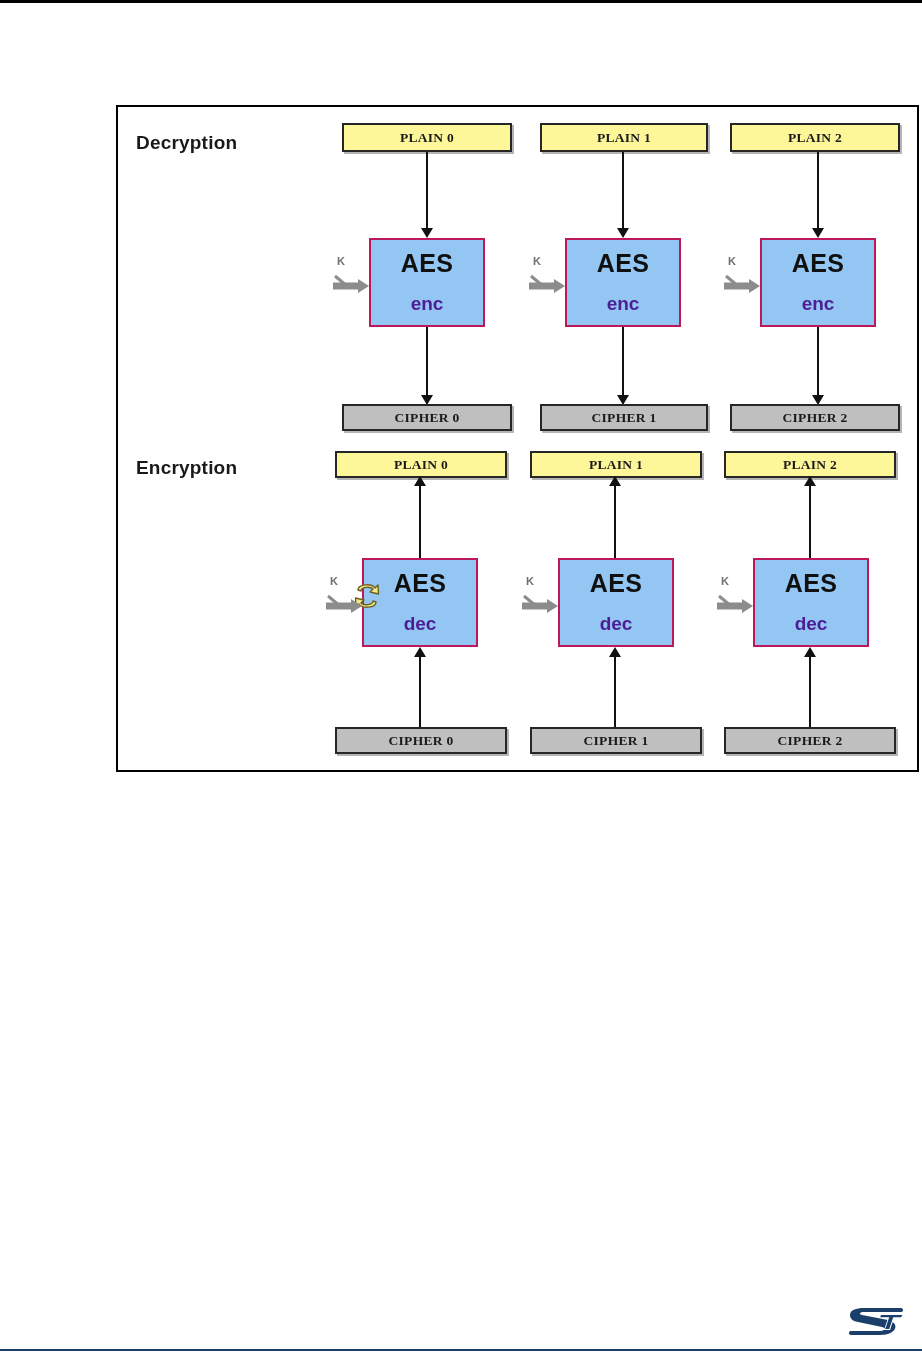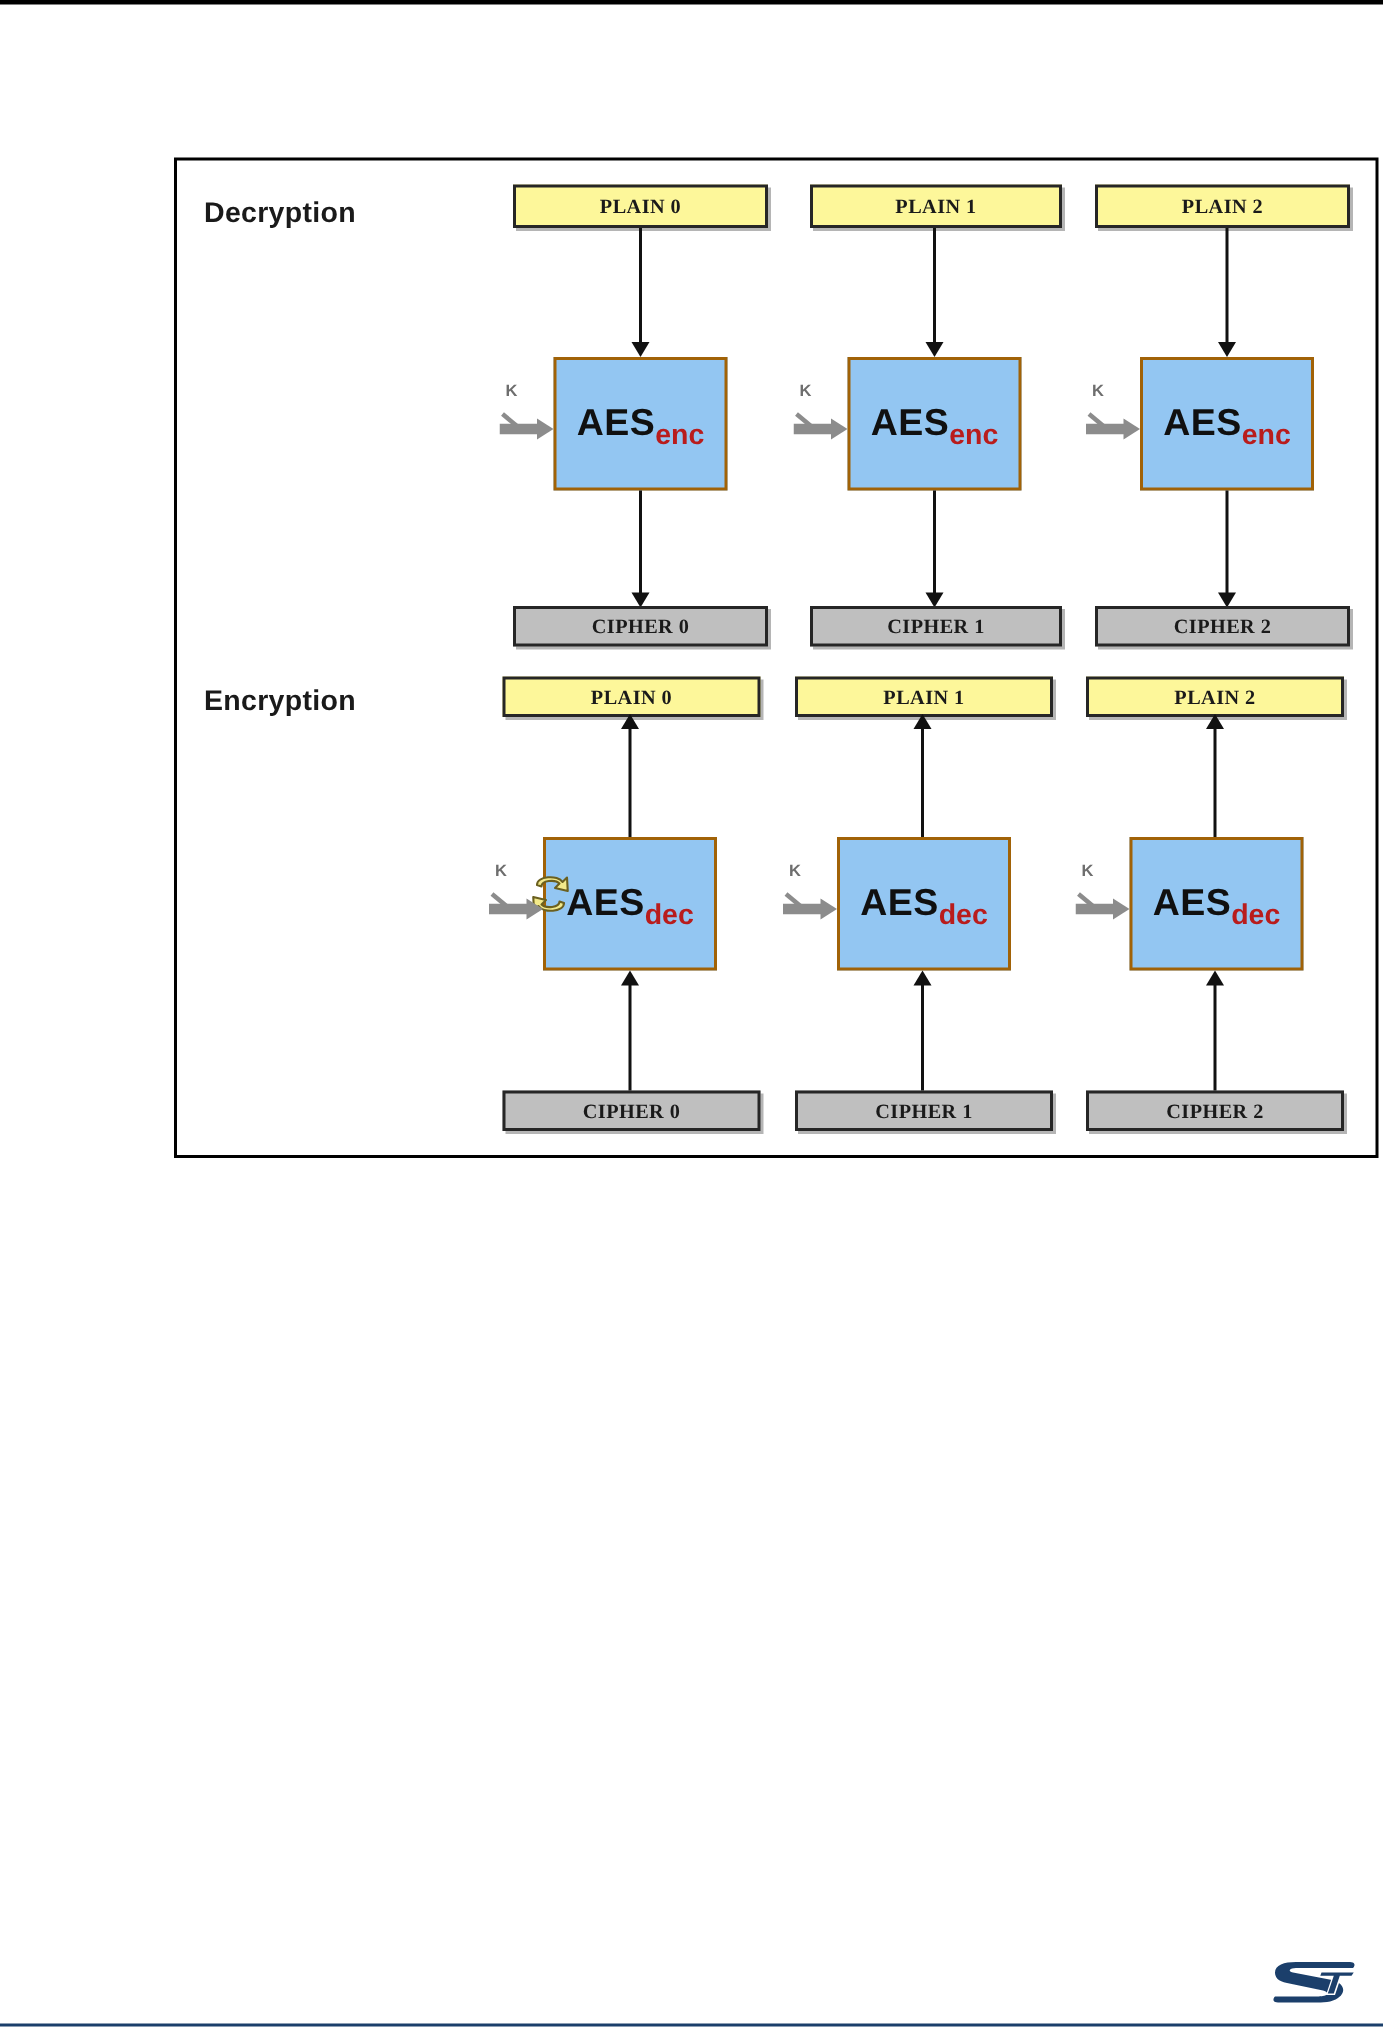"AES" .aes-block { border: 2px solid #a16207 -> 2px solid #be185d; flex-direction: row -> column }
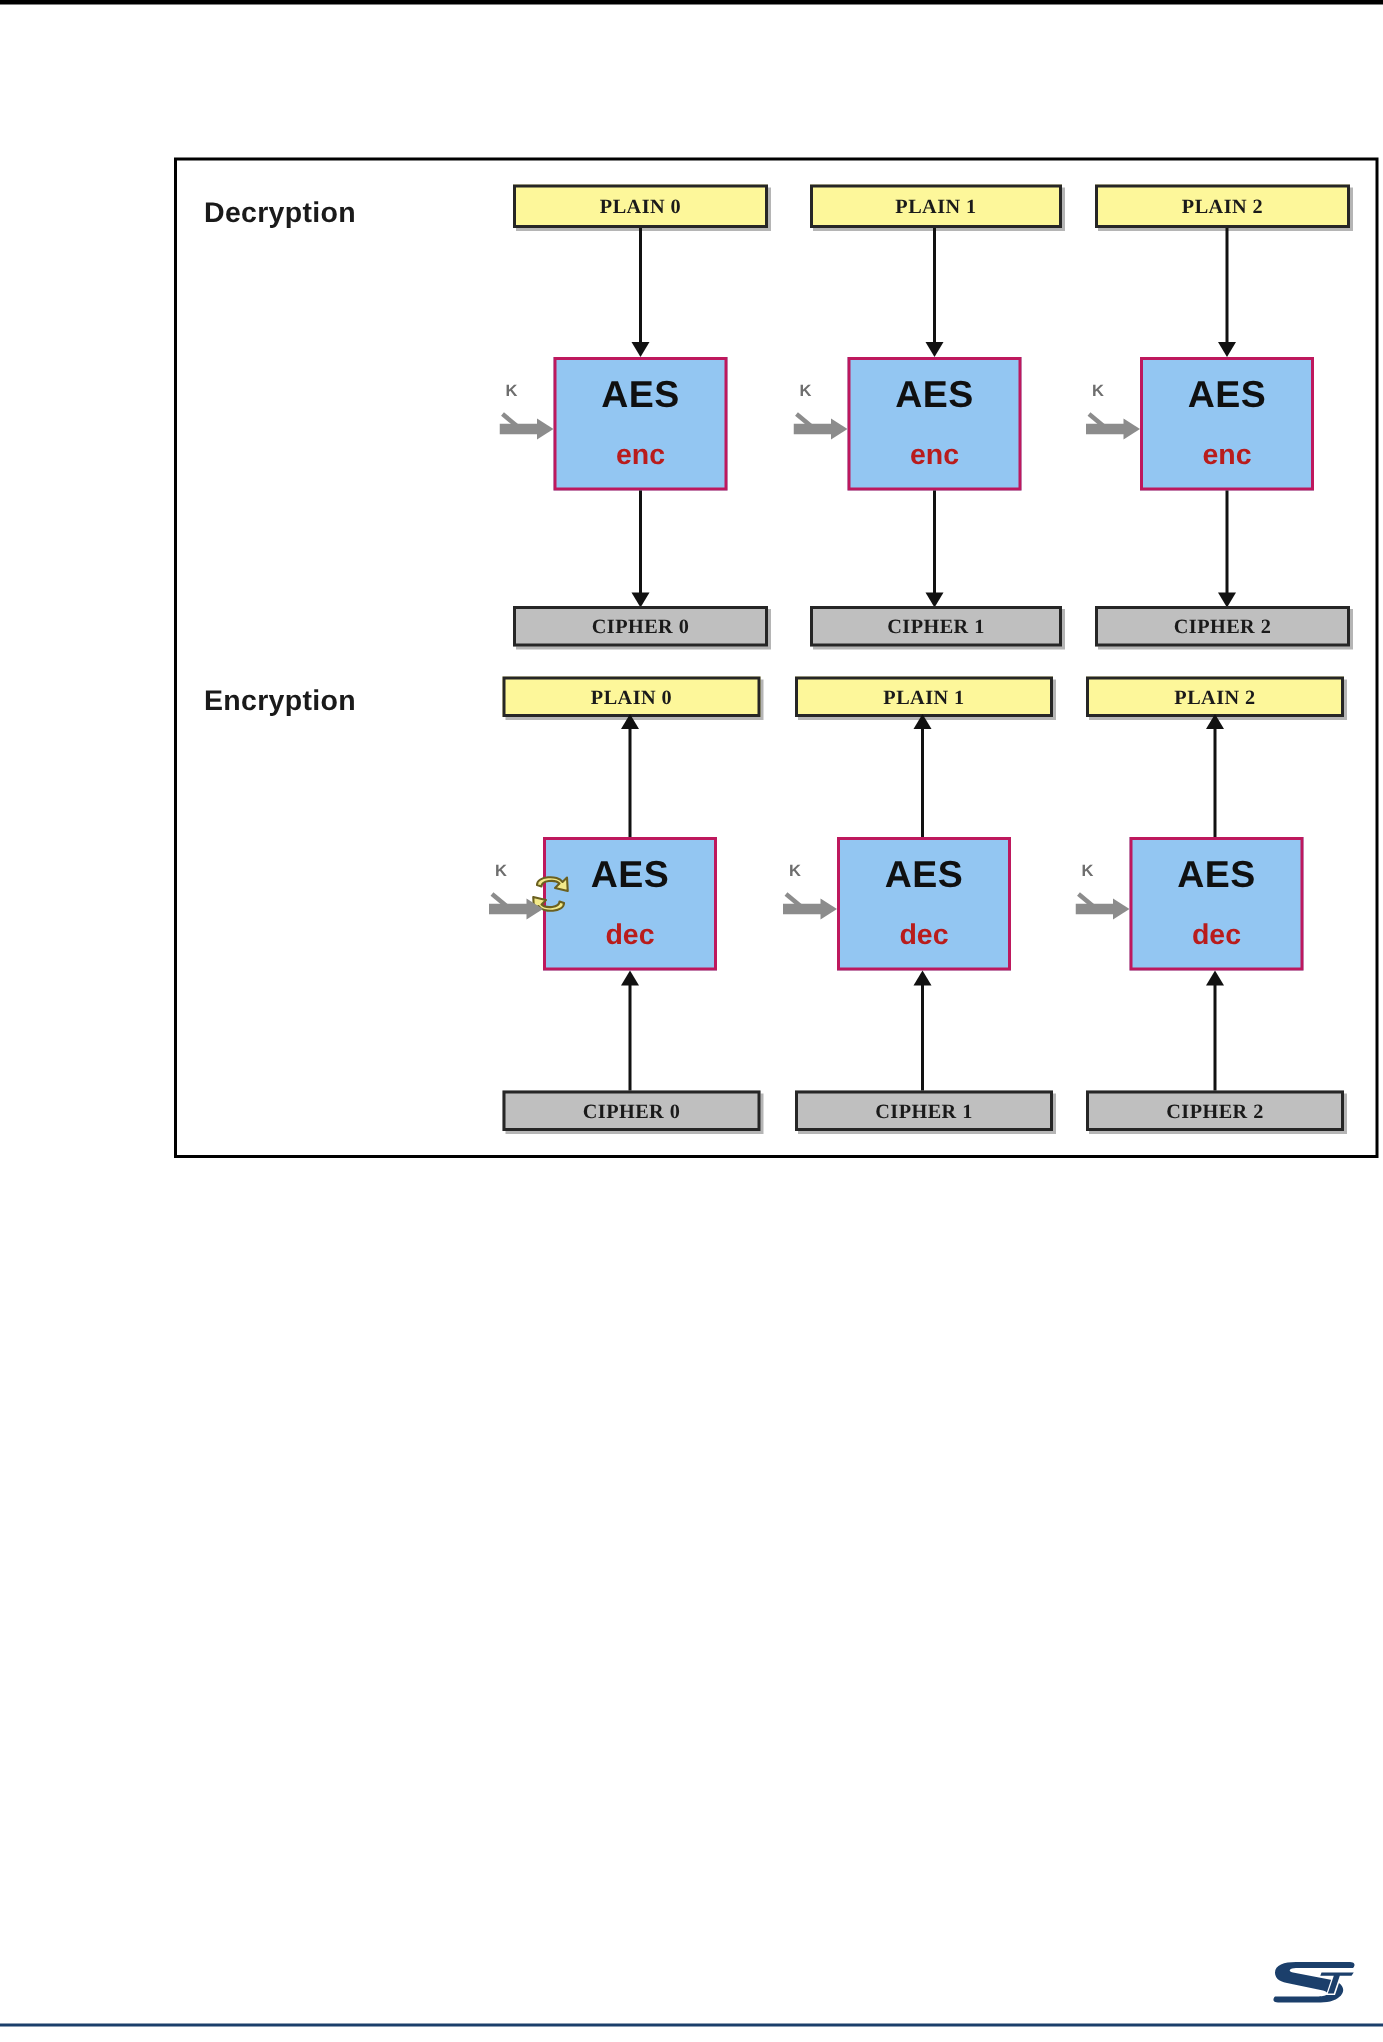"enc" .aes-sub { color: #b91c1c -> #4c1d95 }
